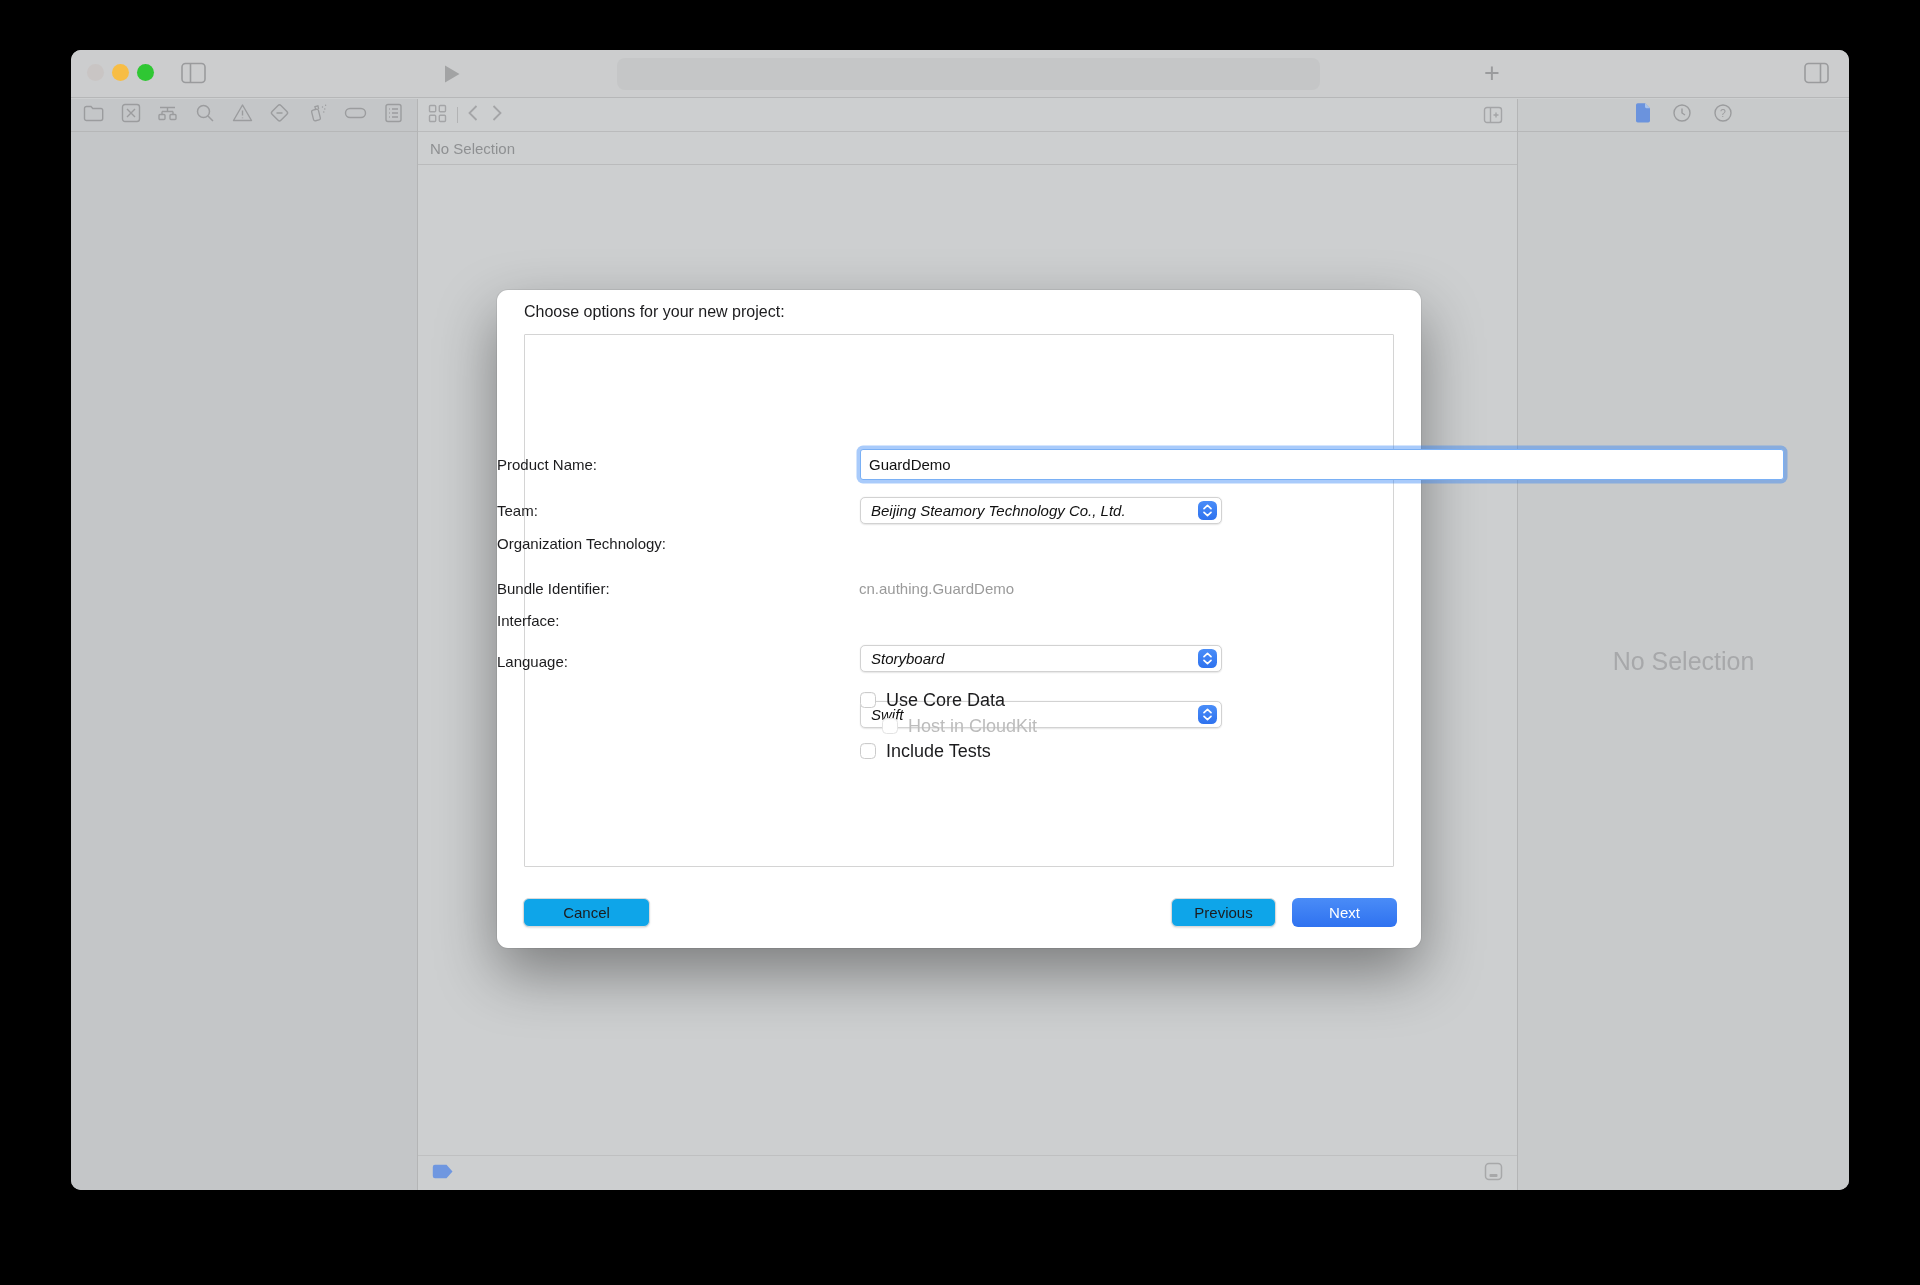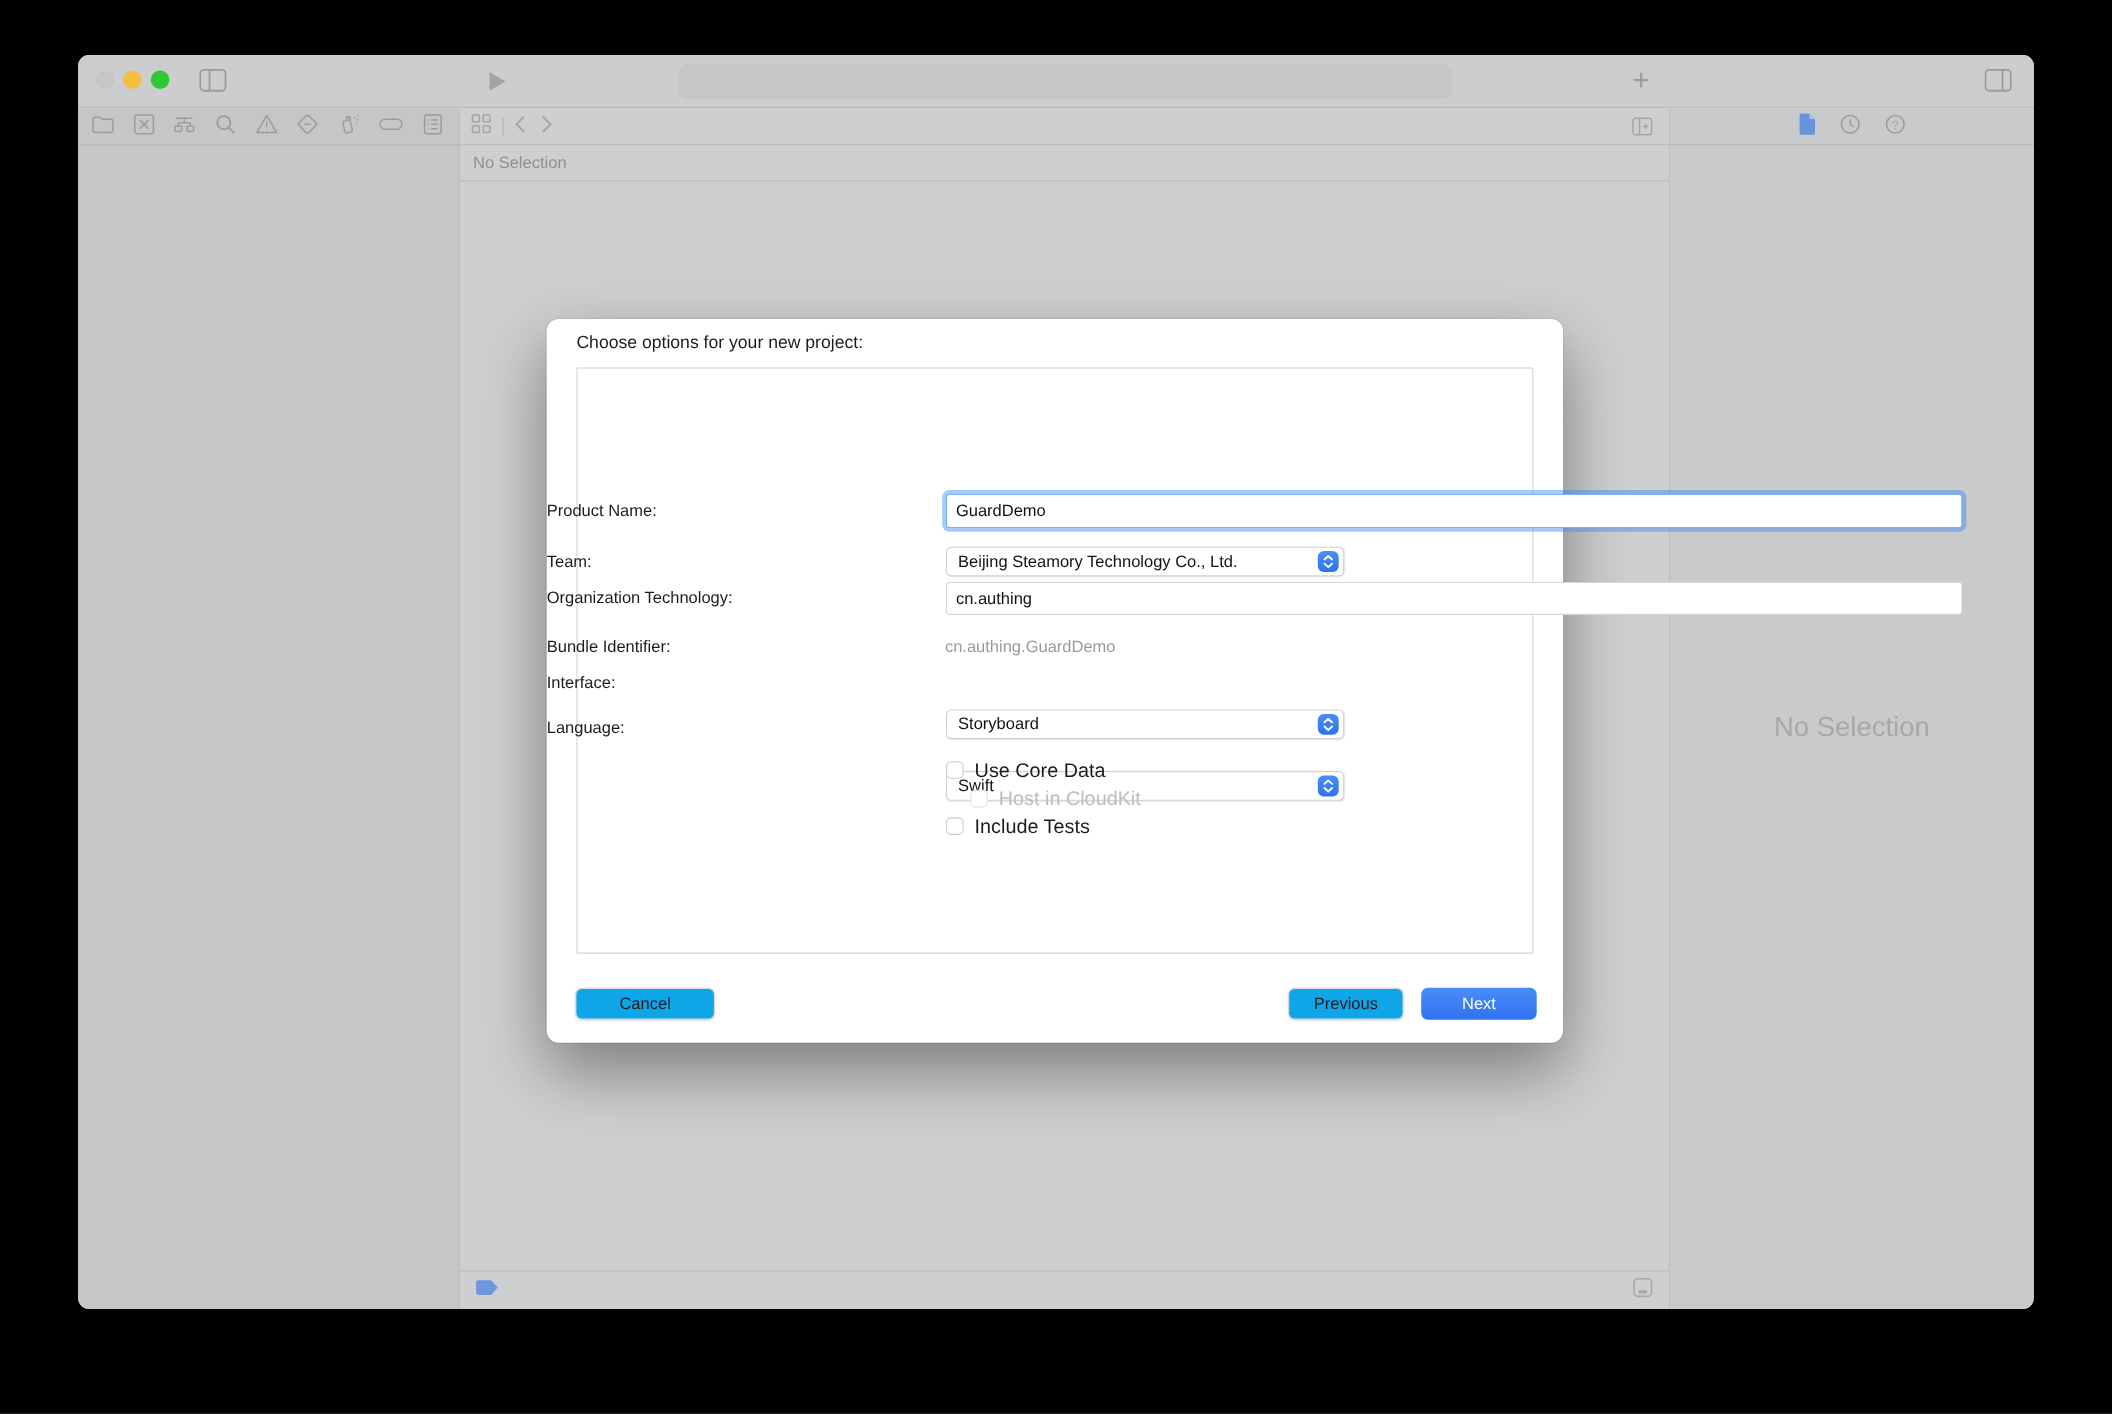"Beijing Steamory Technology Co., Ltd." .popup { font-style: none -> italic }
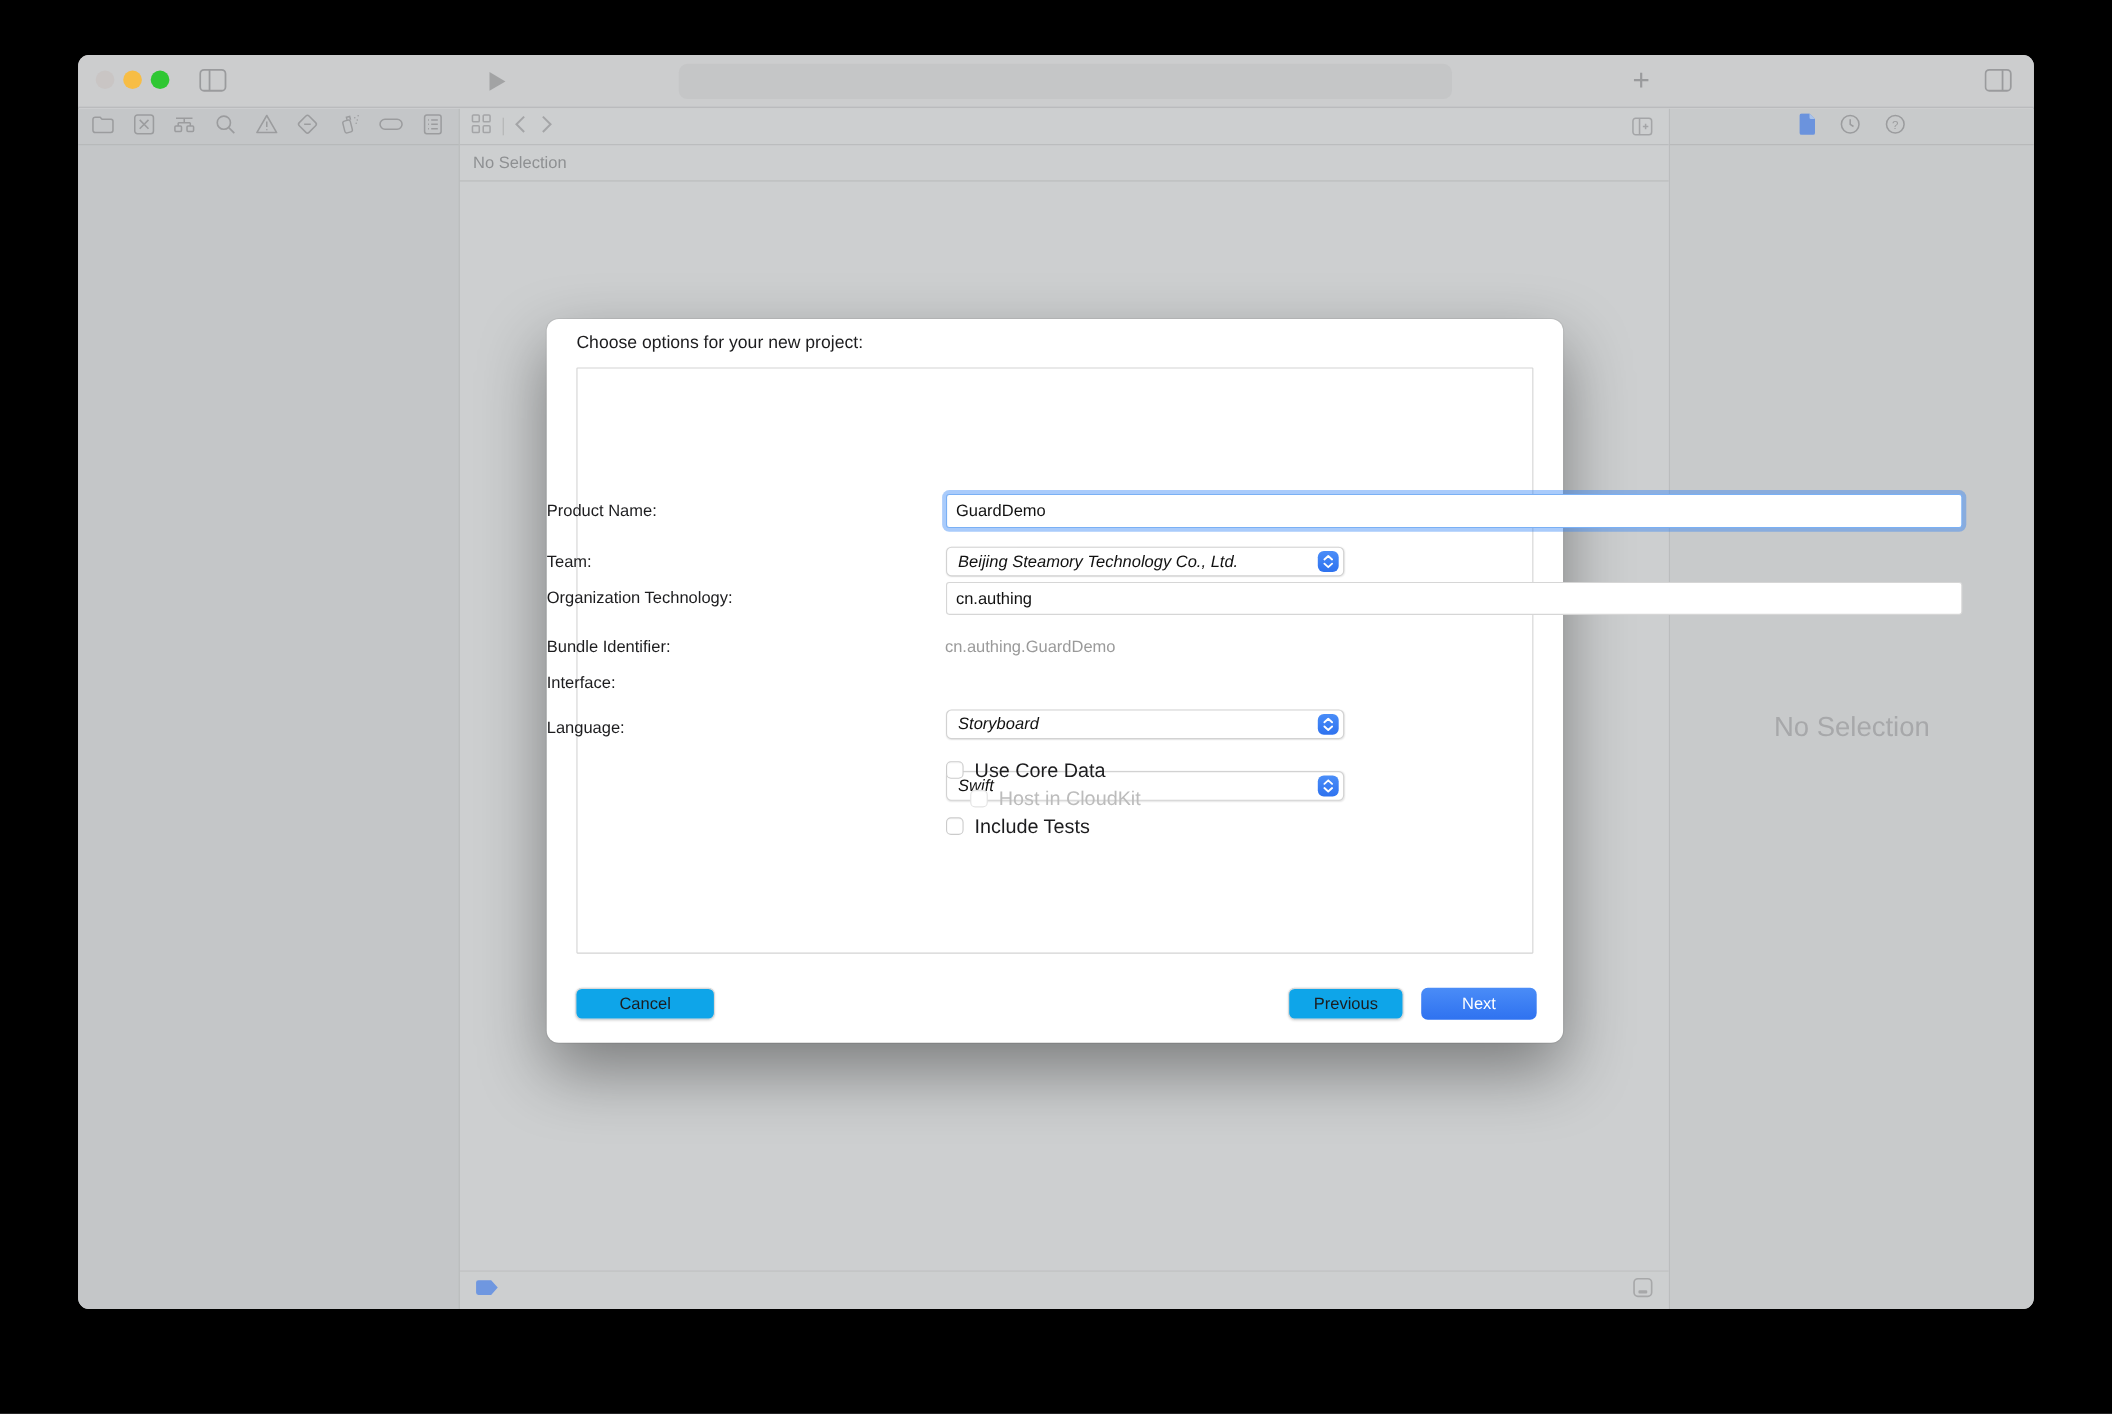"cn.authing" input.textfield { html: <input> -> none }
